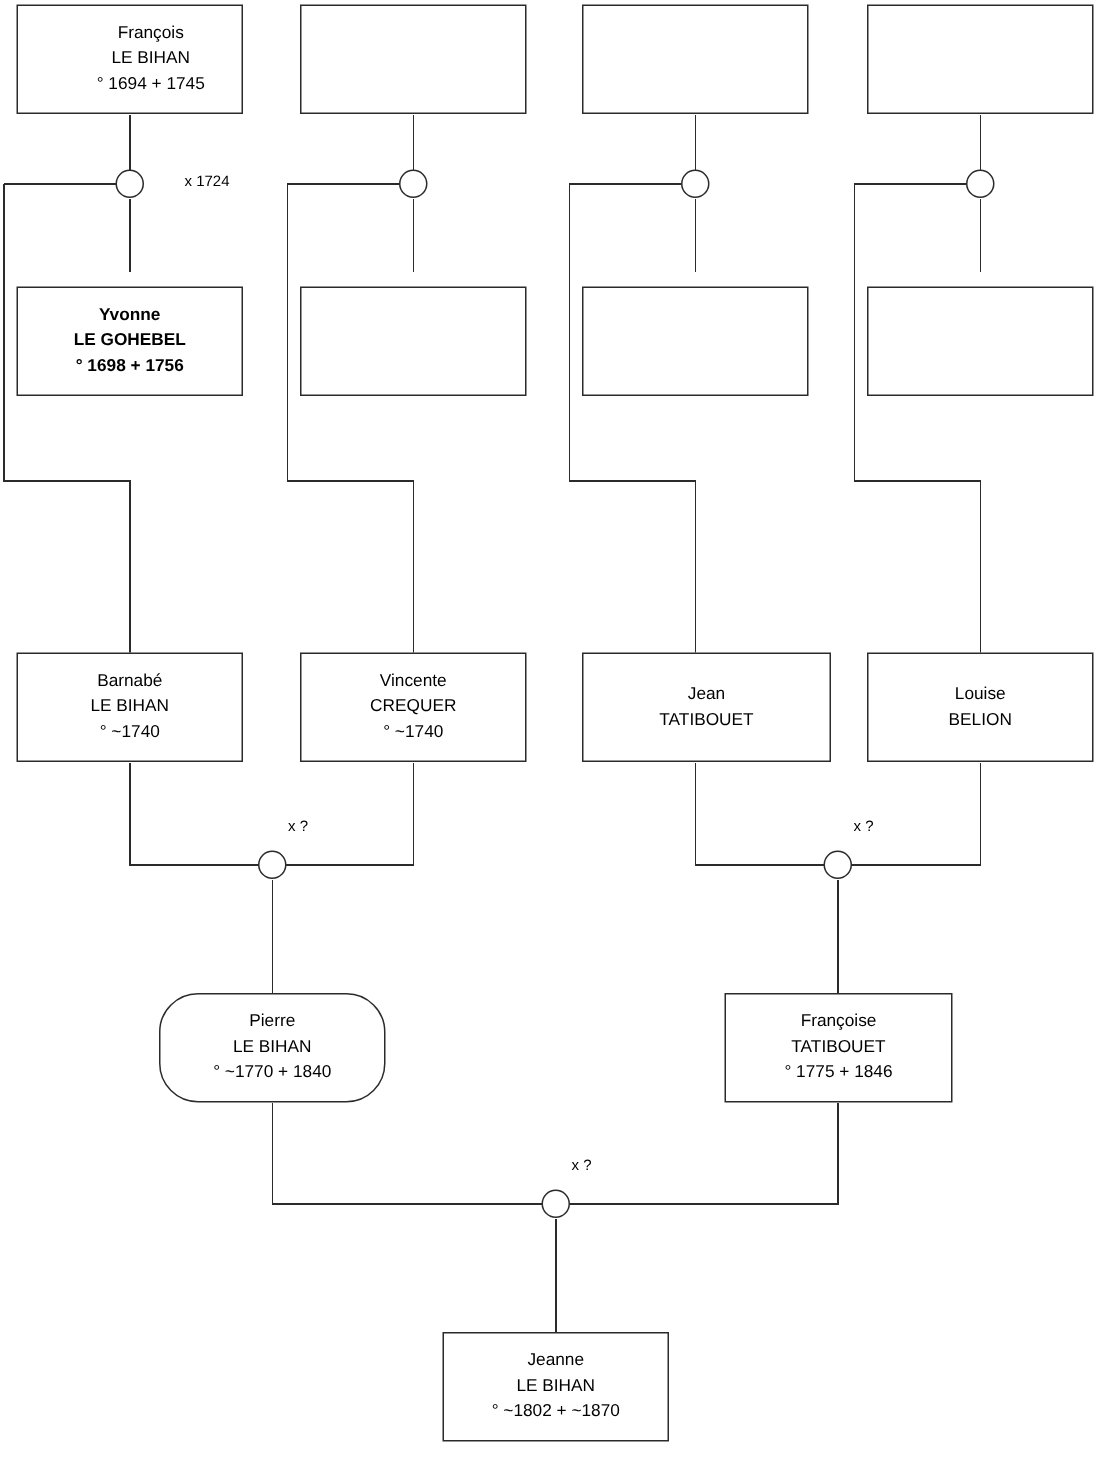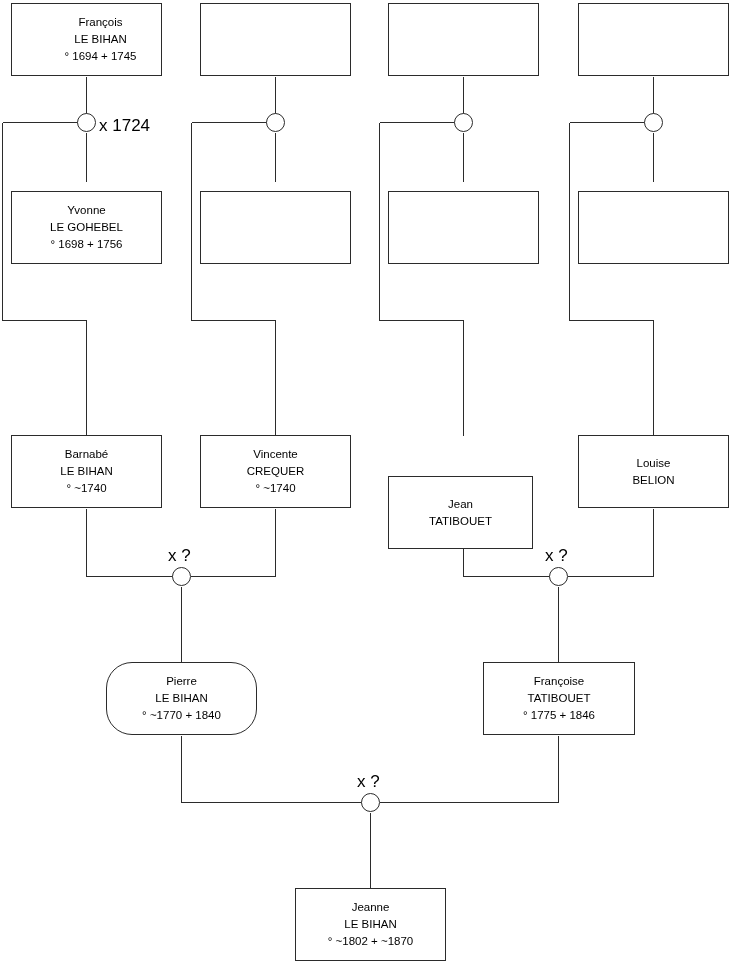"x 1724" .union-label { font-size: 17px -> 10px; margin-left: none -> 24px }
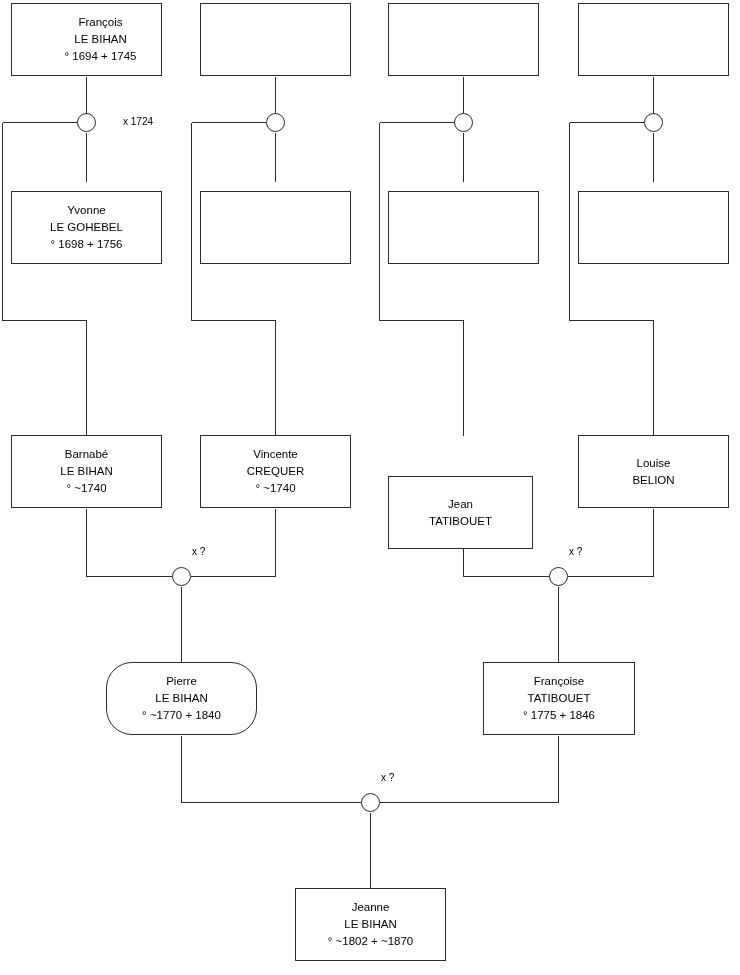"Yvonne" div.person-box { font-weight: none -> bold }
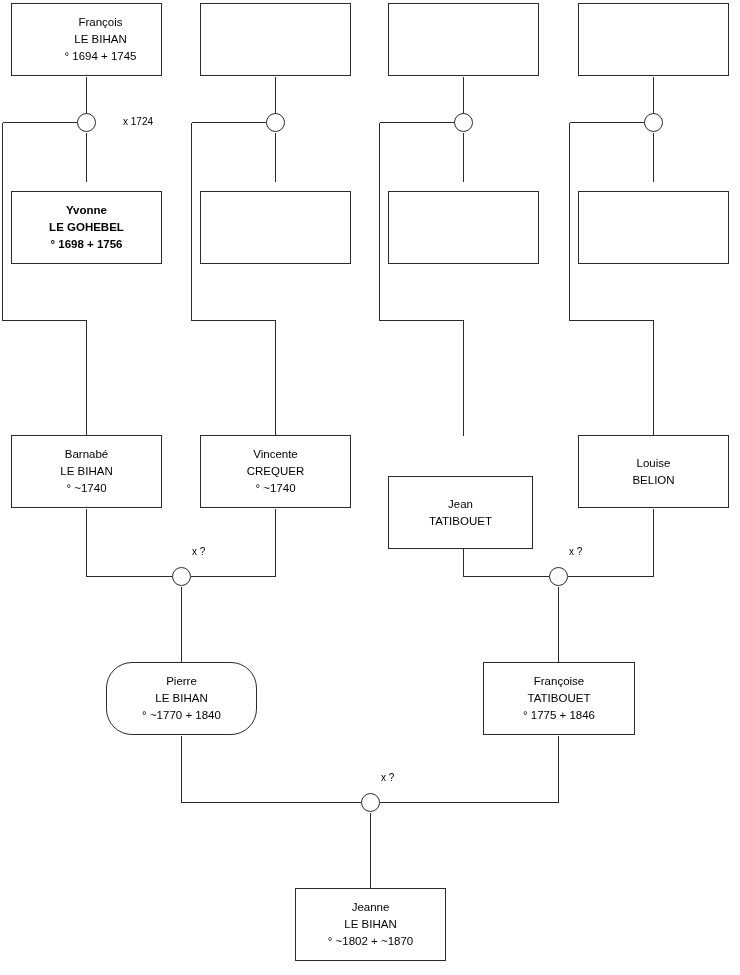"Jean" div.person-box { margin-top: 41px -> none; width: 145px -> 166px }
